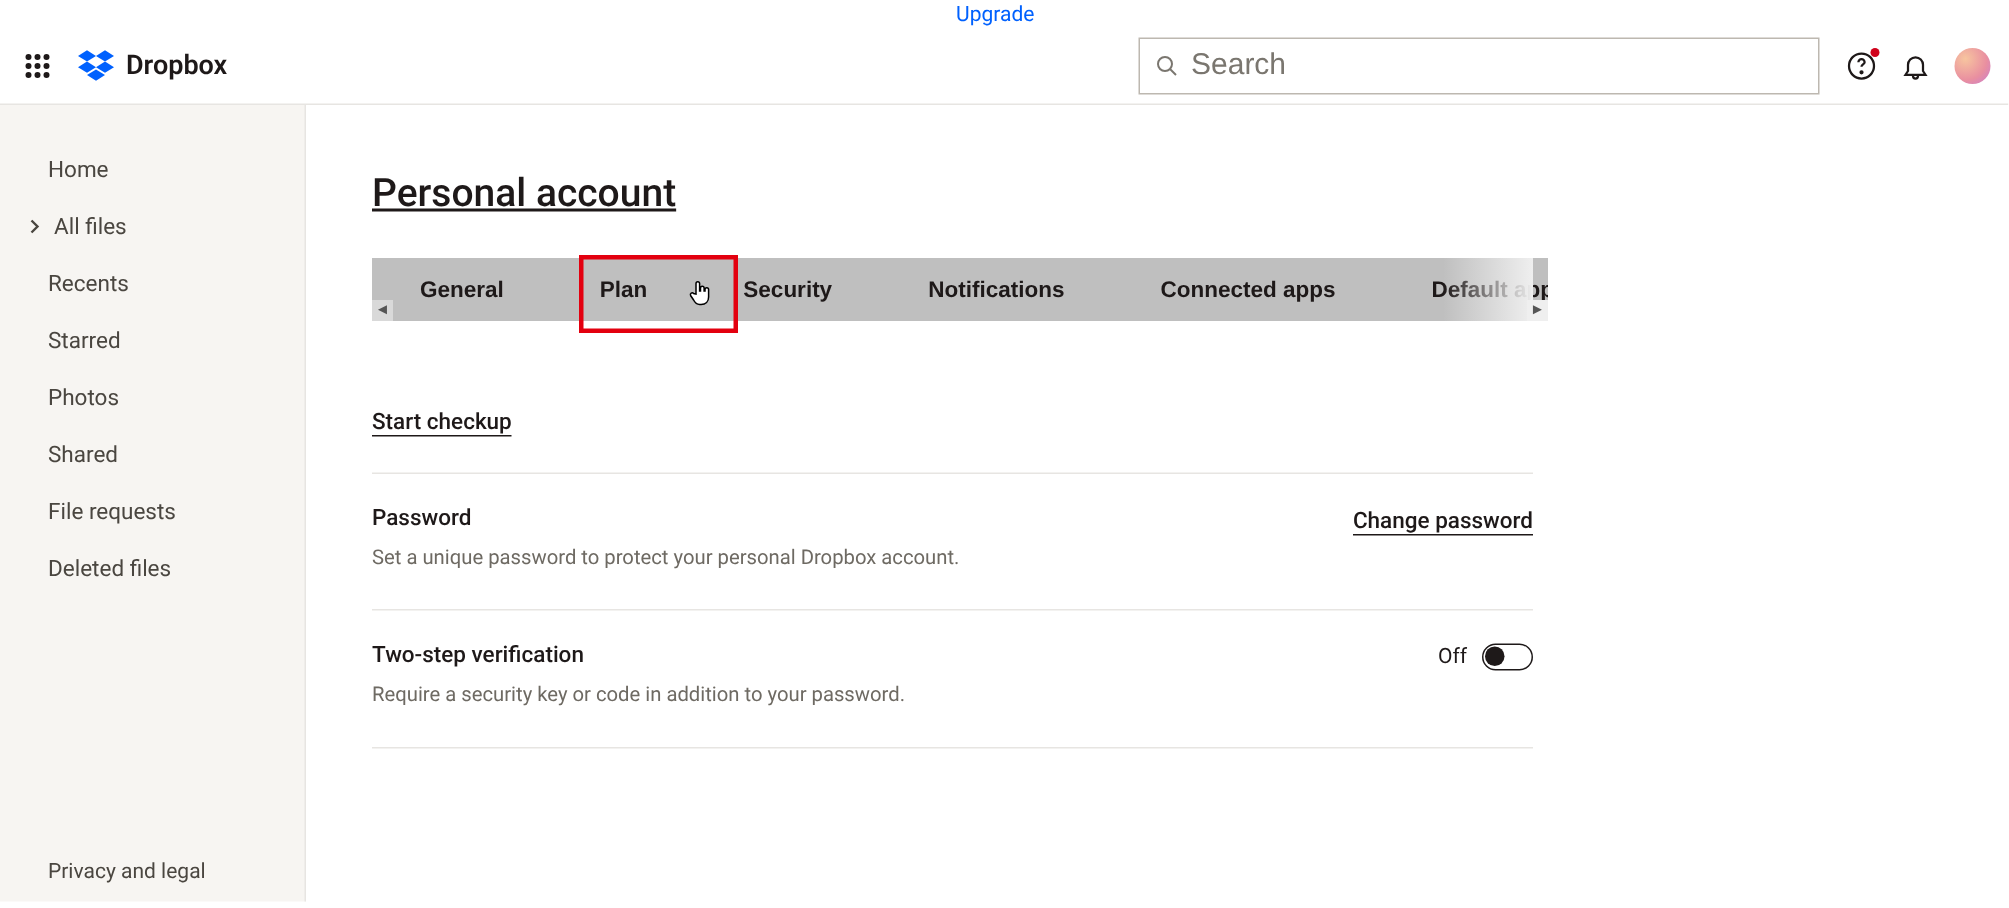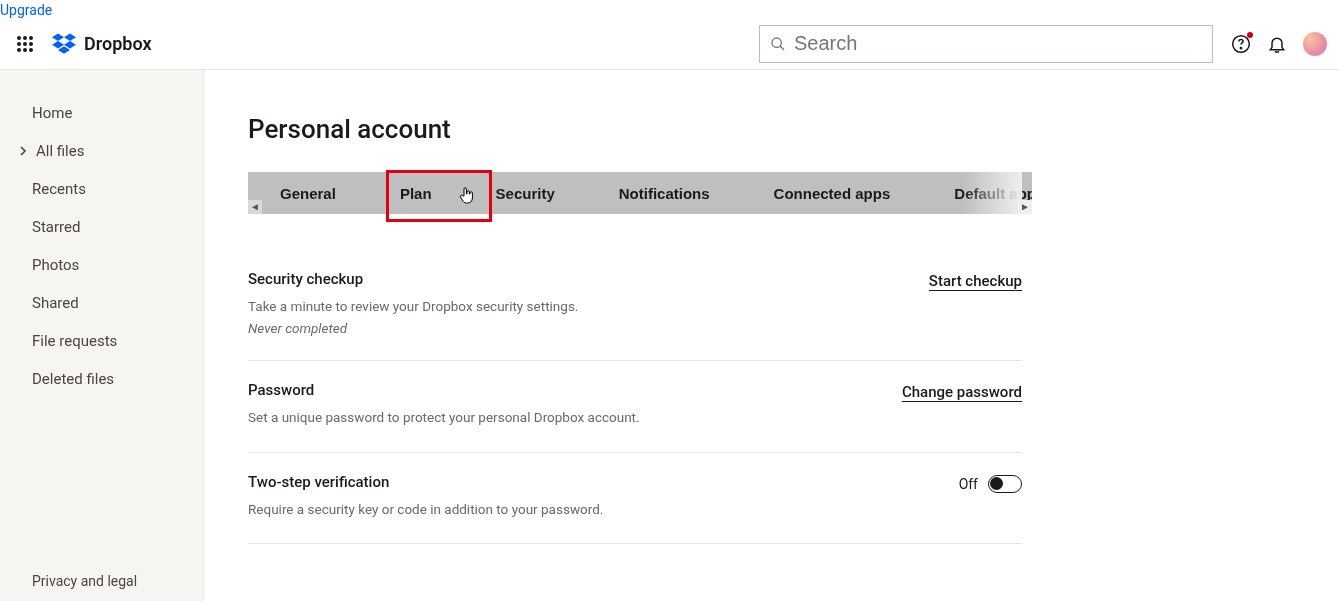"Upgrade" .upgrade-bar { text-align: left -> center }
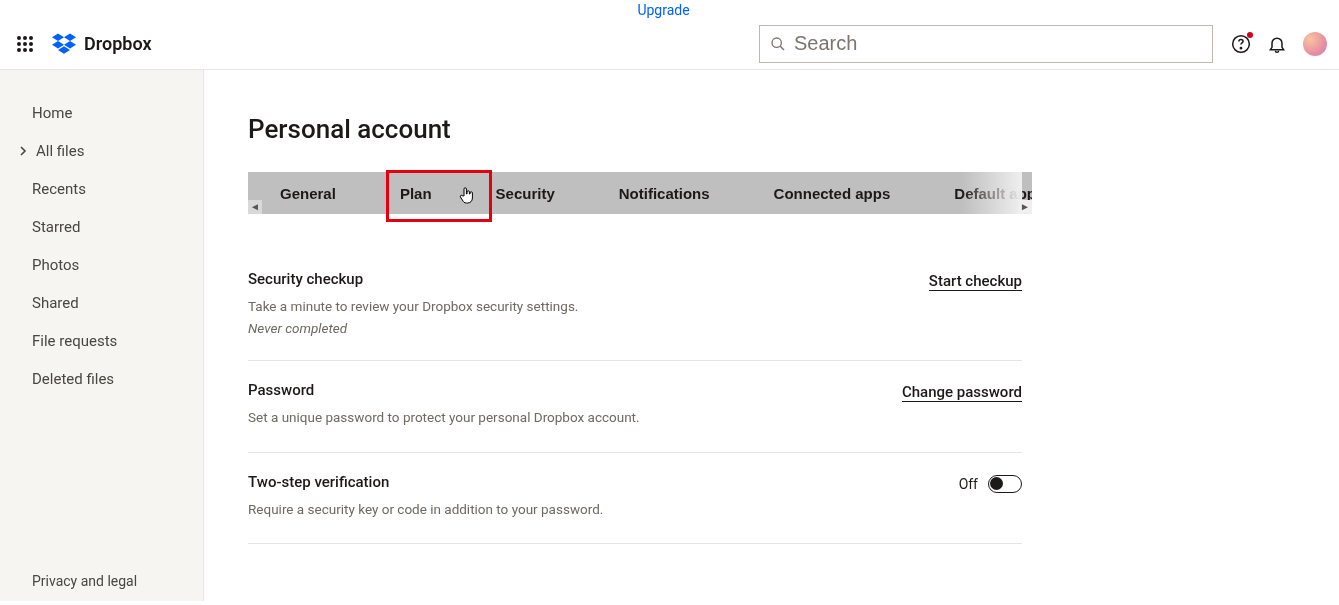"Personal account" .page-title { text-decoration: none -> underline }
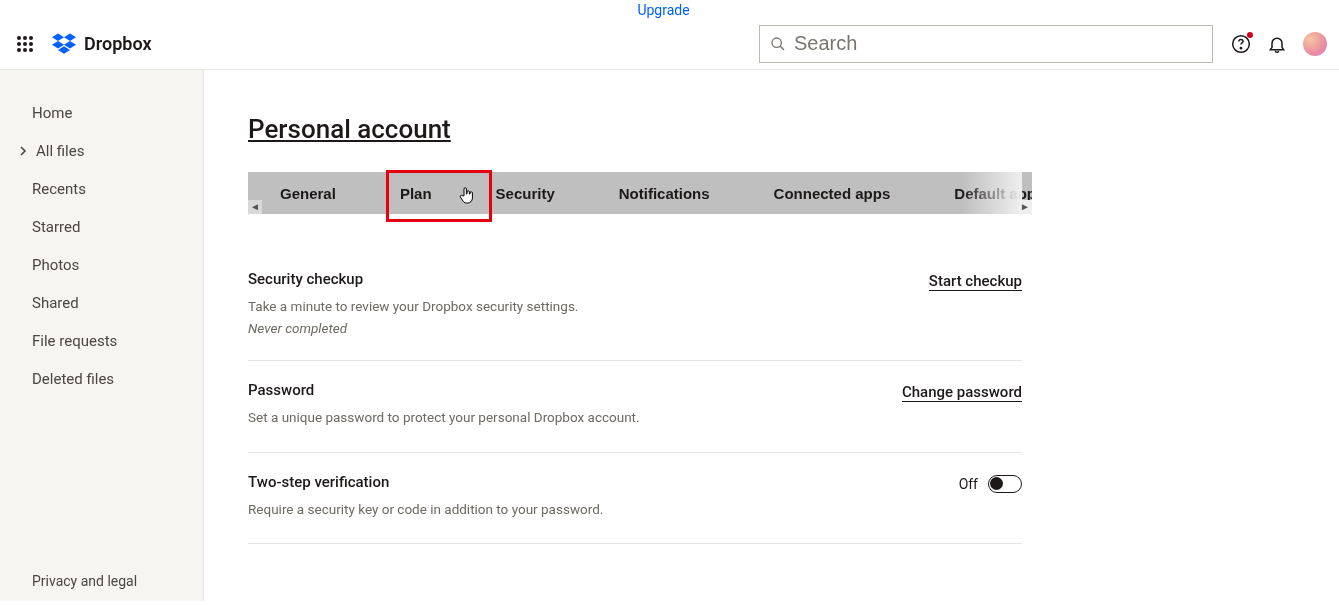"Security checkup" div.section-text { html: <div> <div>Security checkup</div> <div>Take a minute to review your Dropbox security settings.</div> <div>Never completed</div> </div> -> none }
